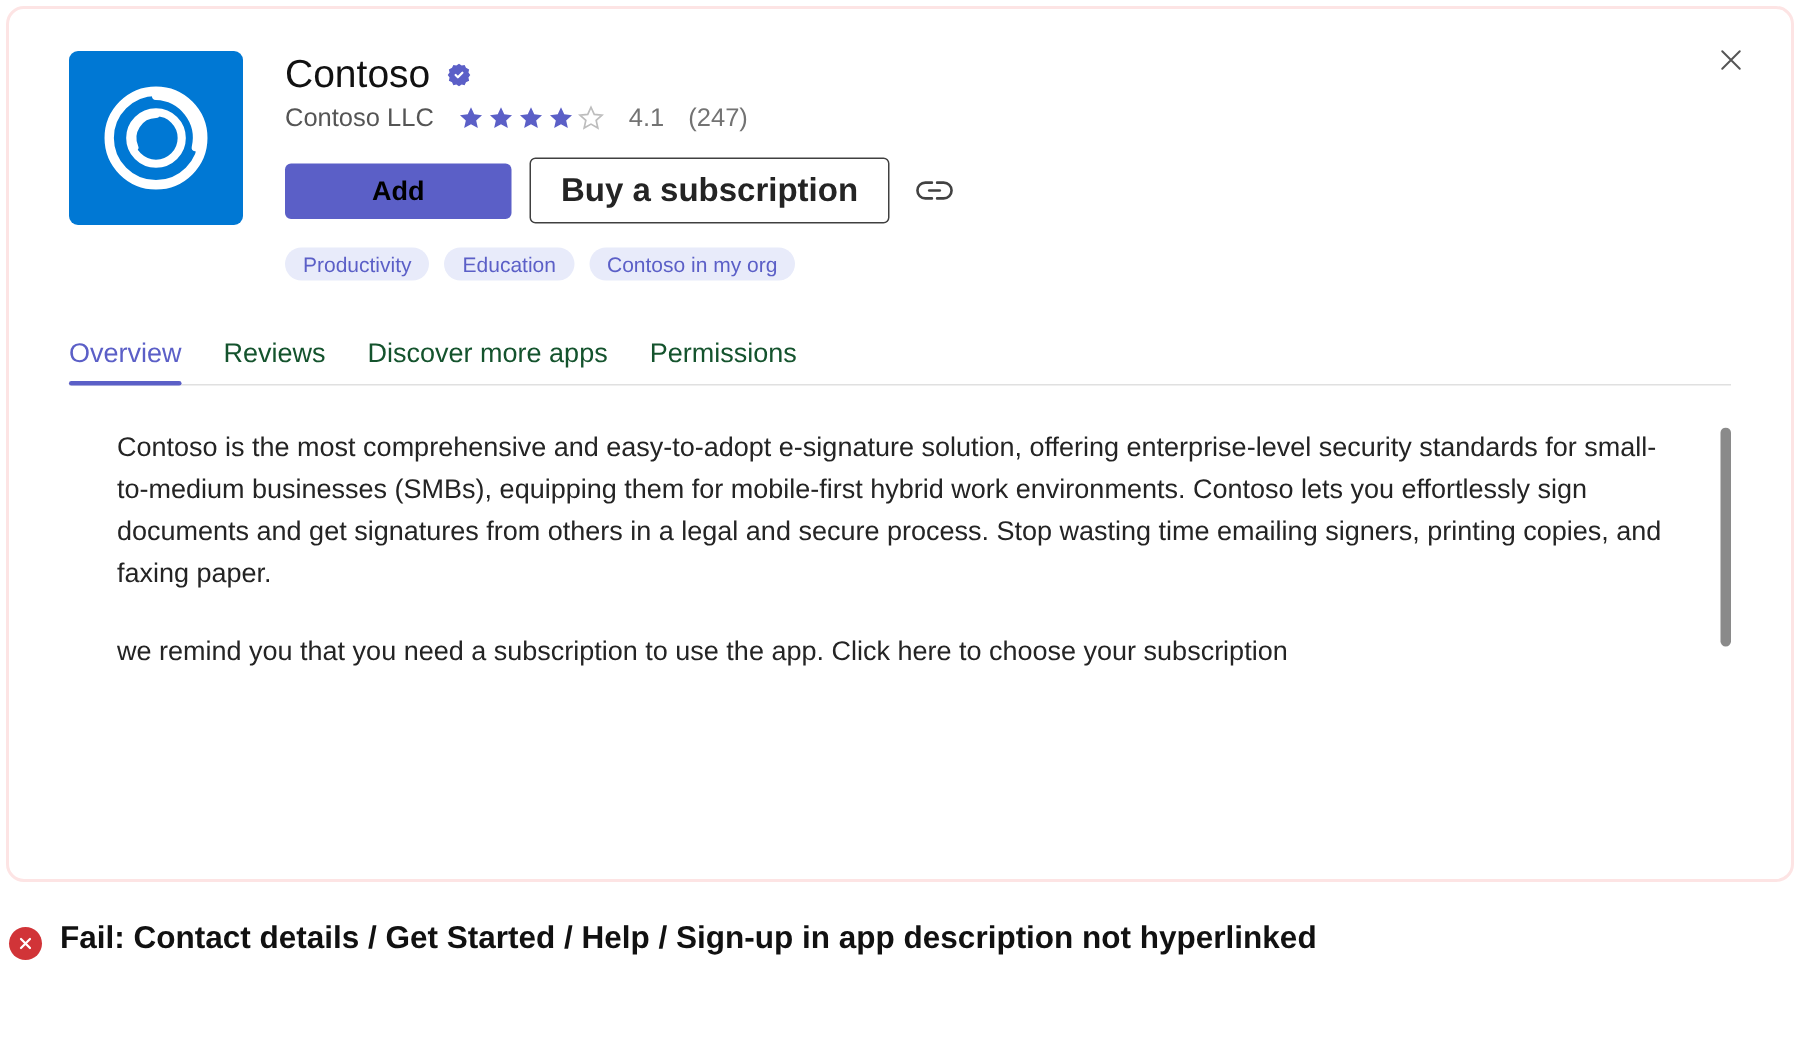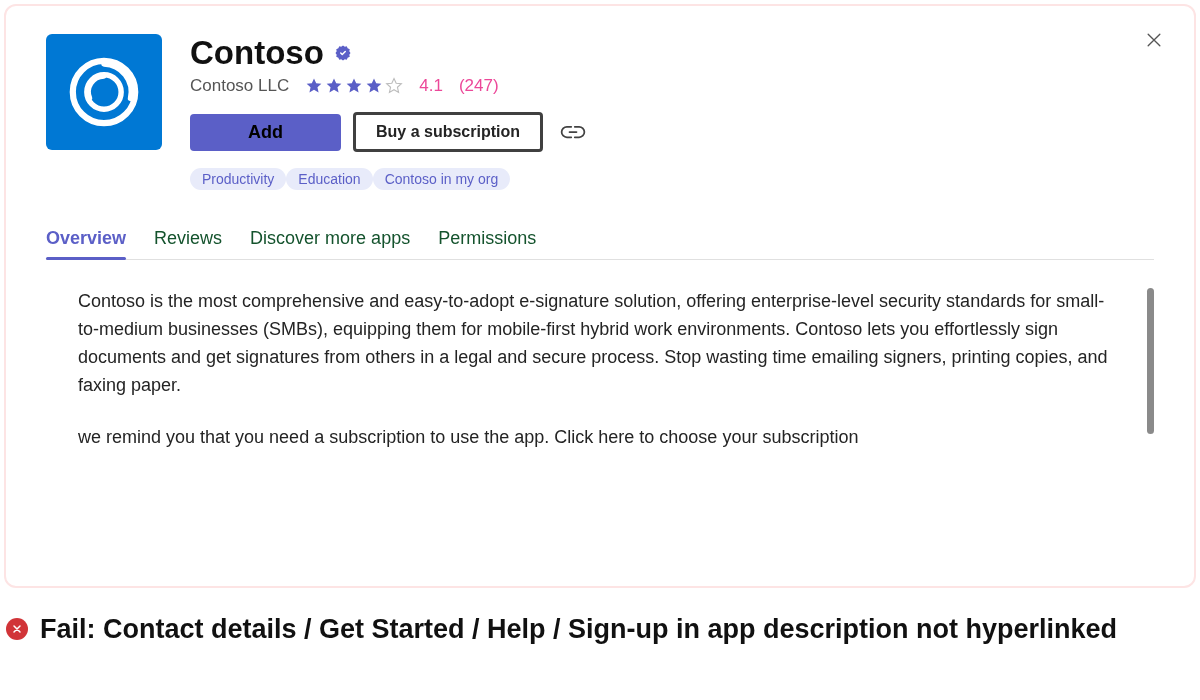"Contoso" .app-title { font-size: 33px -> 26px; font-weight: 700 -> 400 }
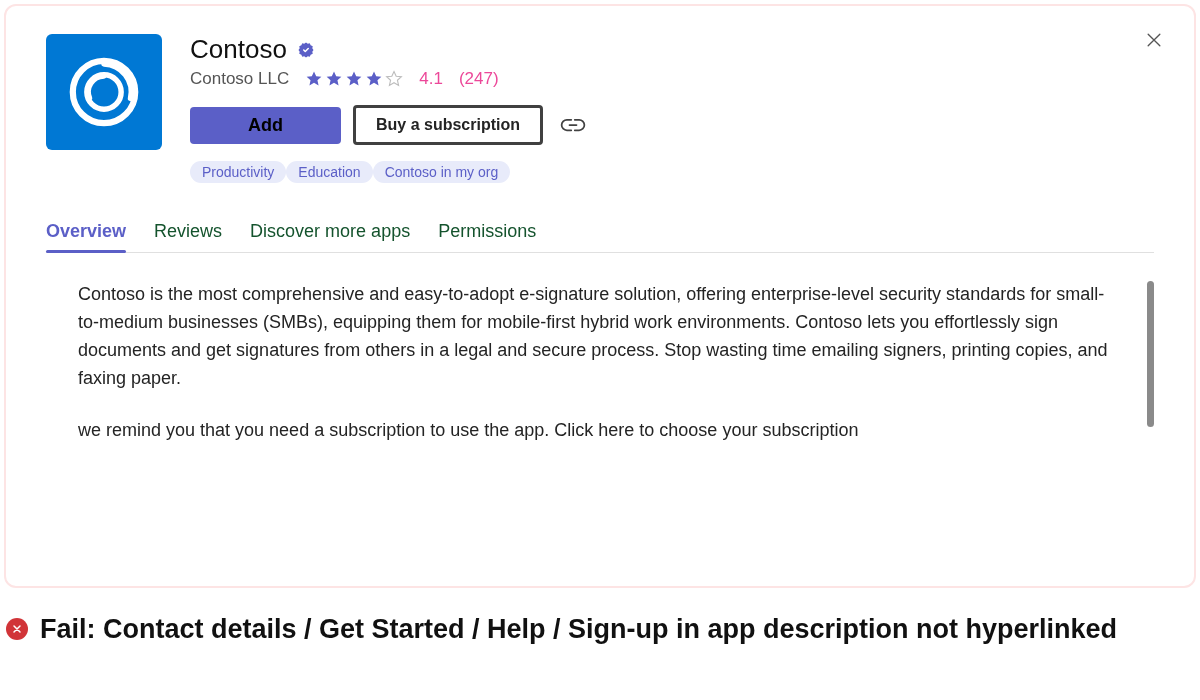"4.1" .rating-text { color: #ec4899 -> #737373 }
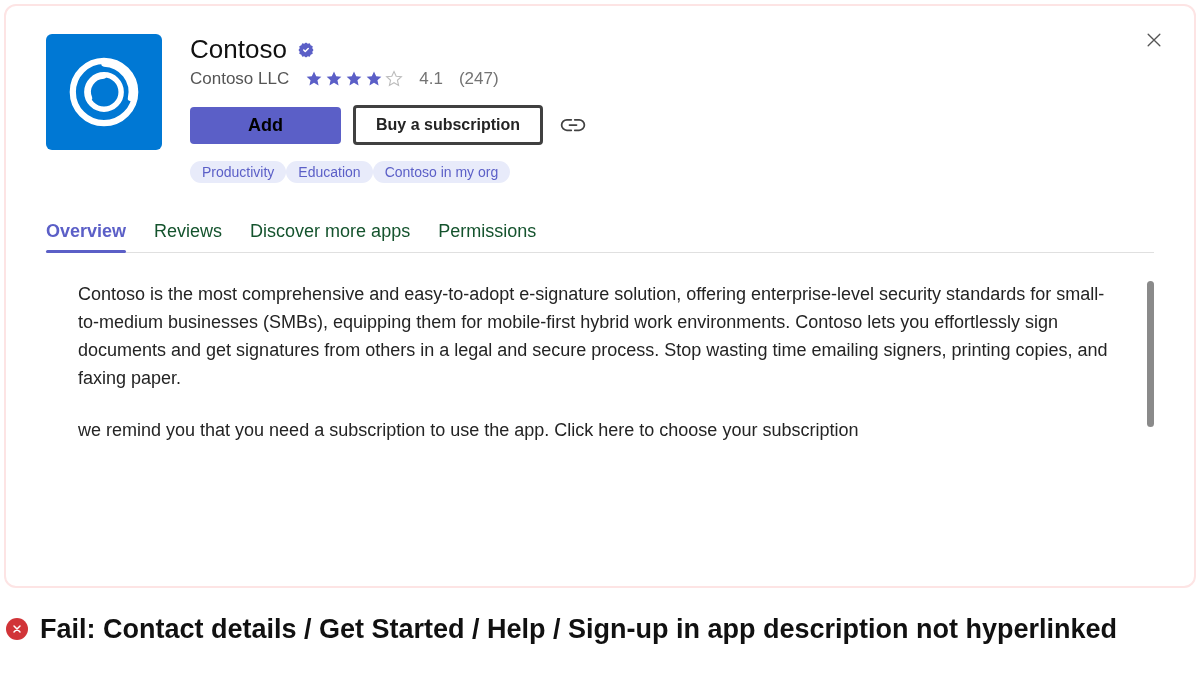"Buy a subscription" .btn-secondary { border: 3px solid #404040 -> 1px solid #404040; font-size: 16px -> 22px }
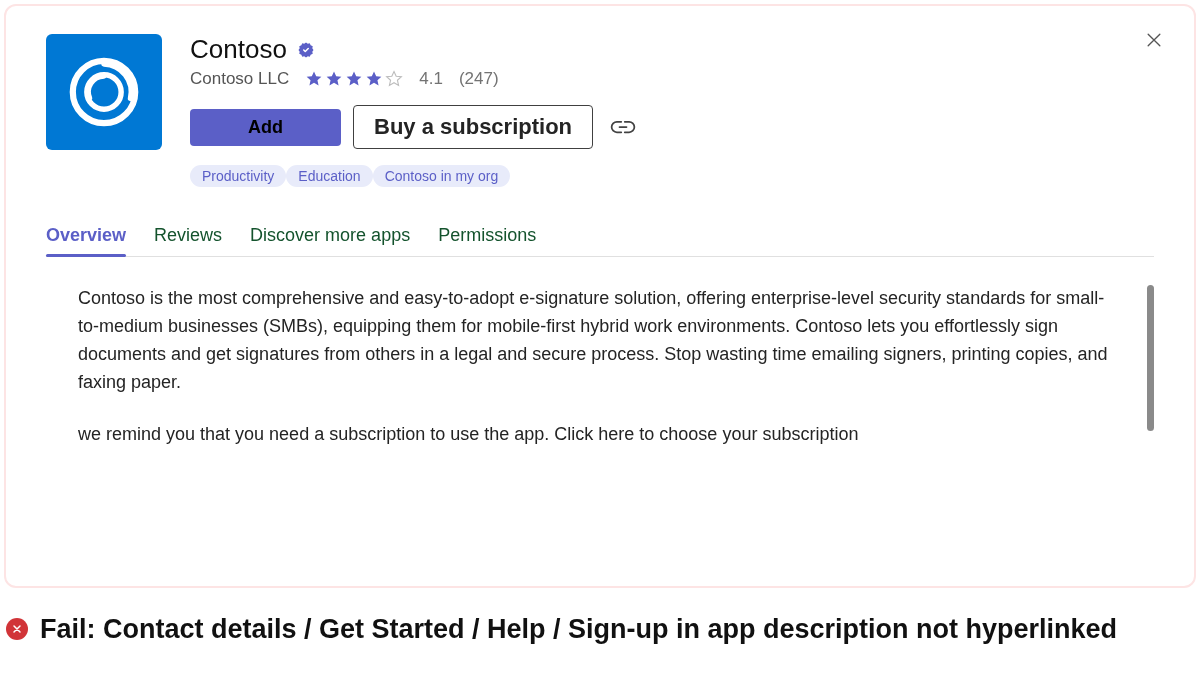"Productivity" .tags-row { gap: none -> 10px }
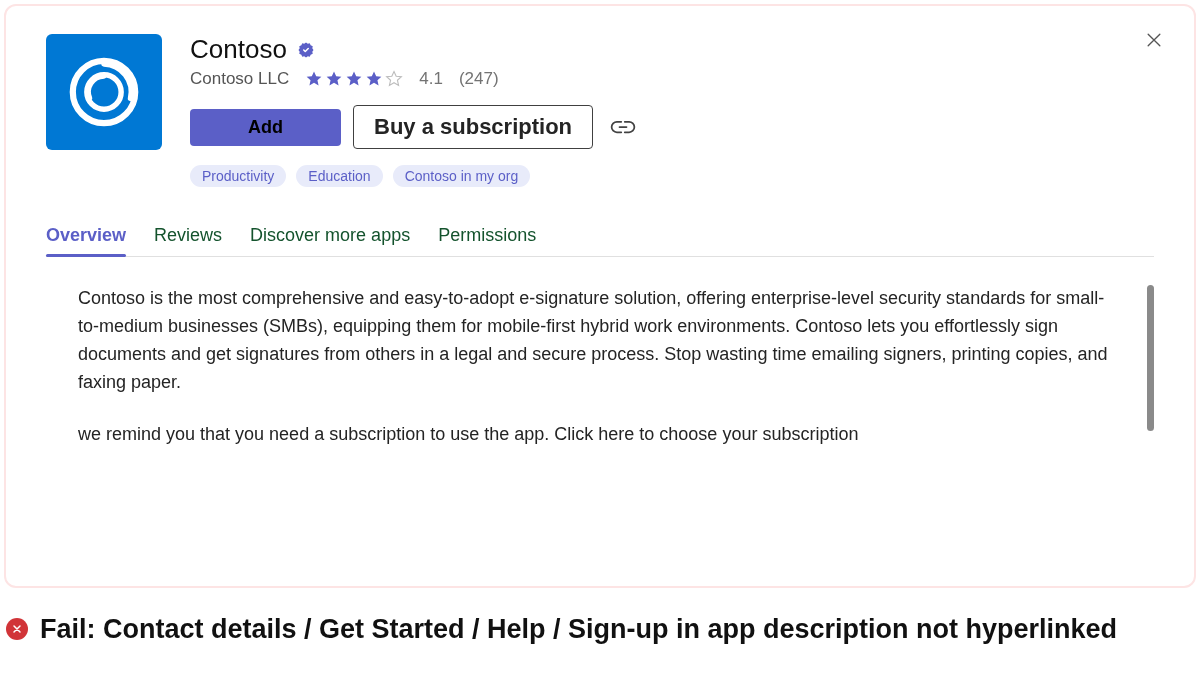"Overview" .tab.active { font-weight: 700 -> 400 }
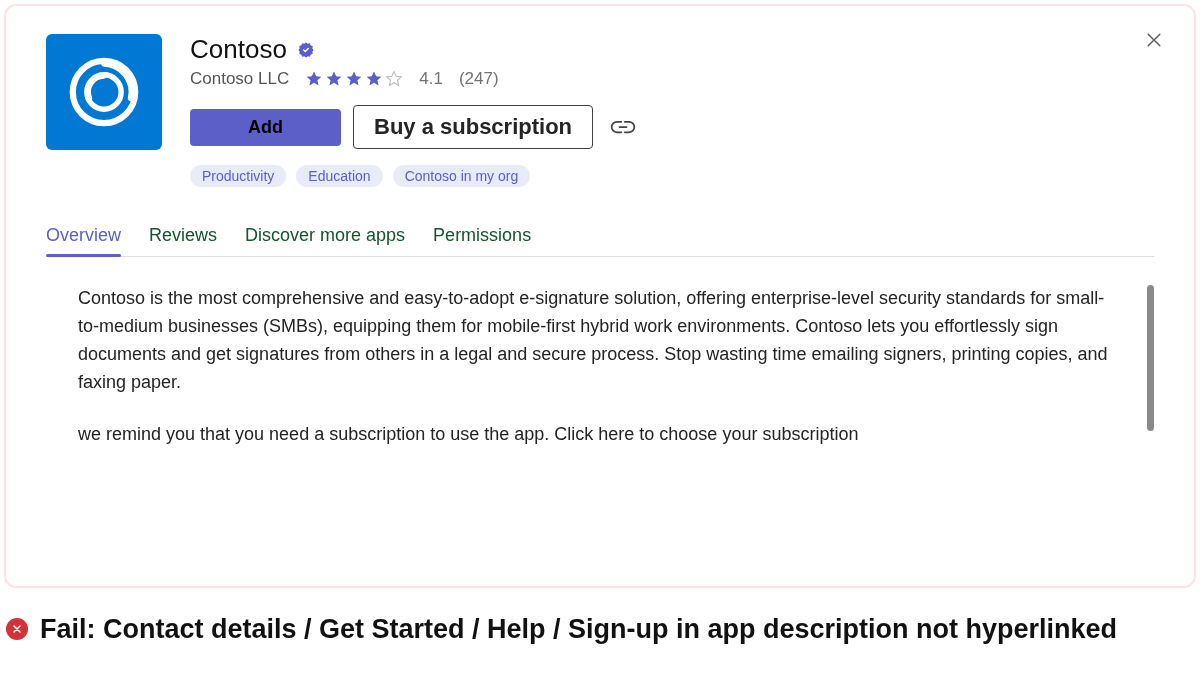"Fail: Contact details / Get" .fail-text { font-size: 27px -> 21px }
